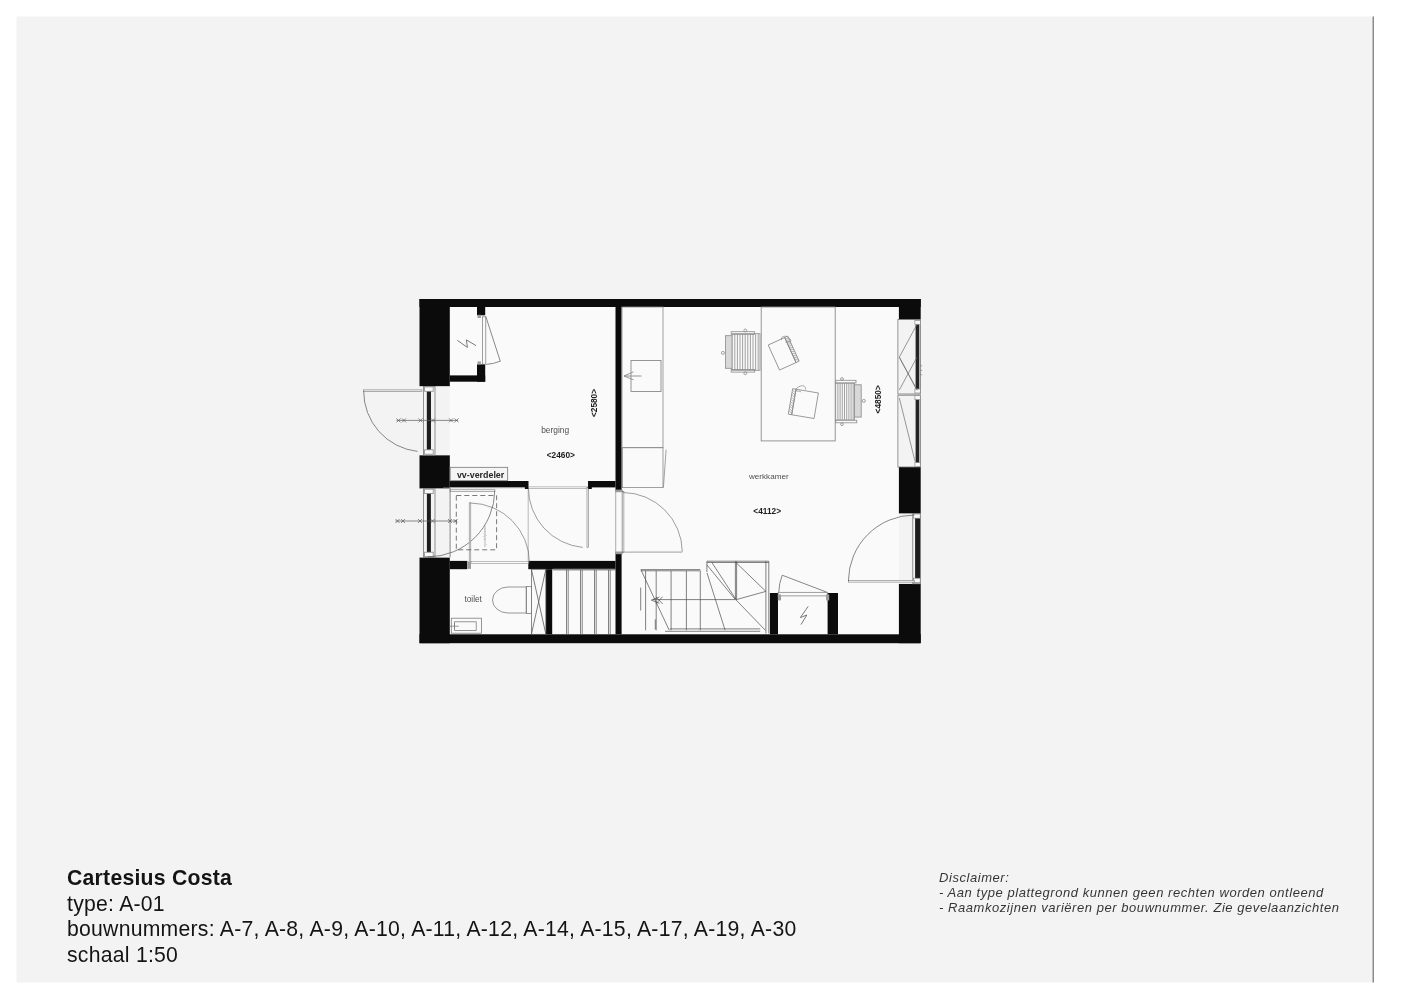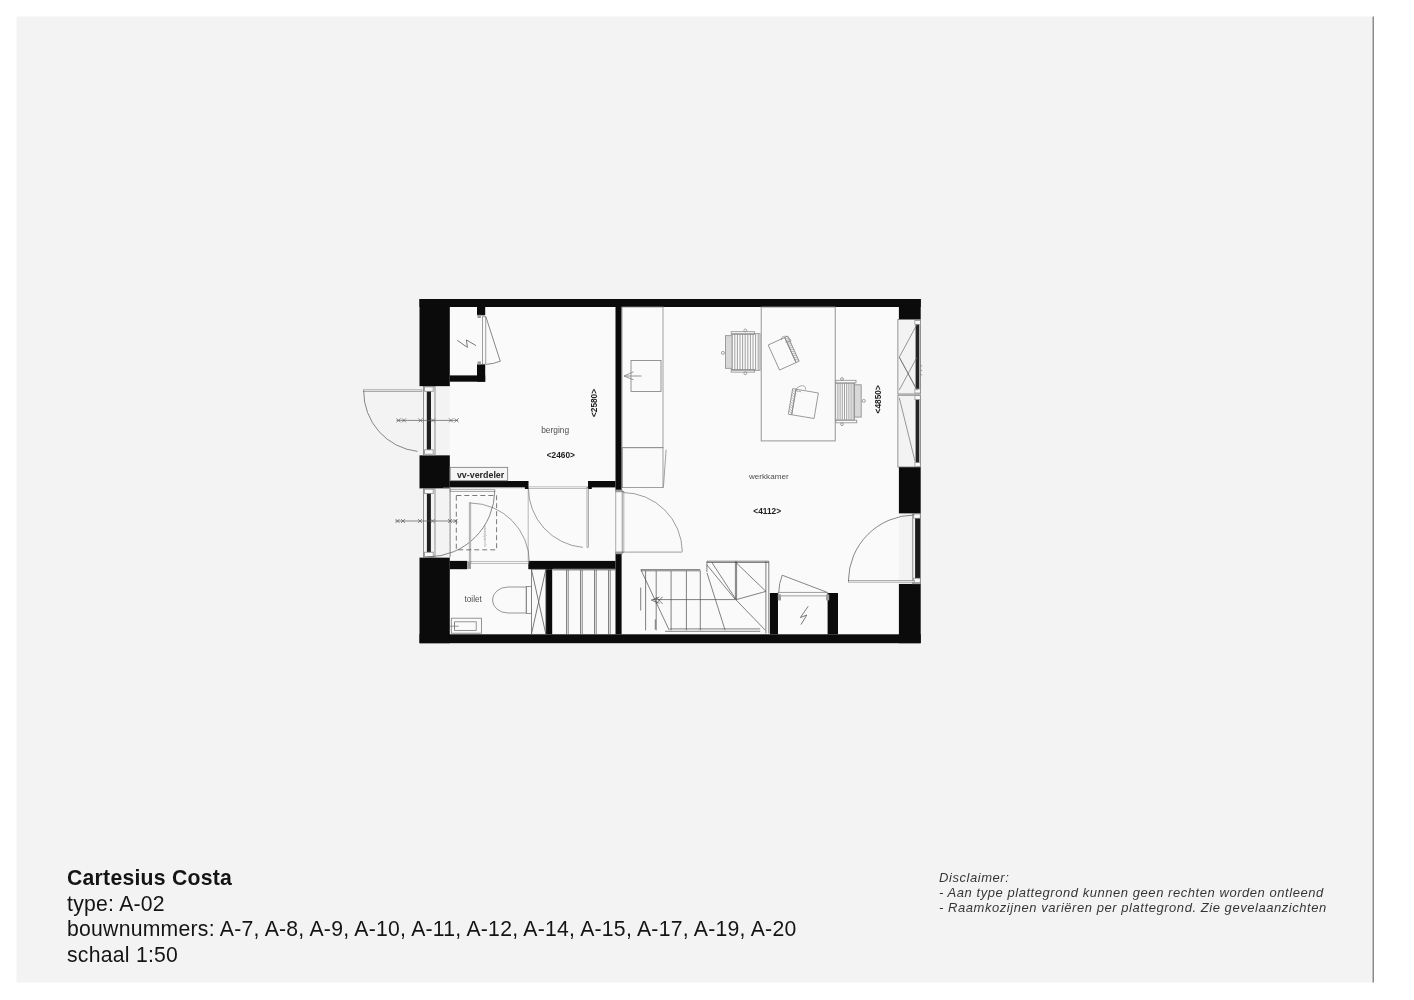"type: A-02" div { text: A-02 -> A-01 }
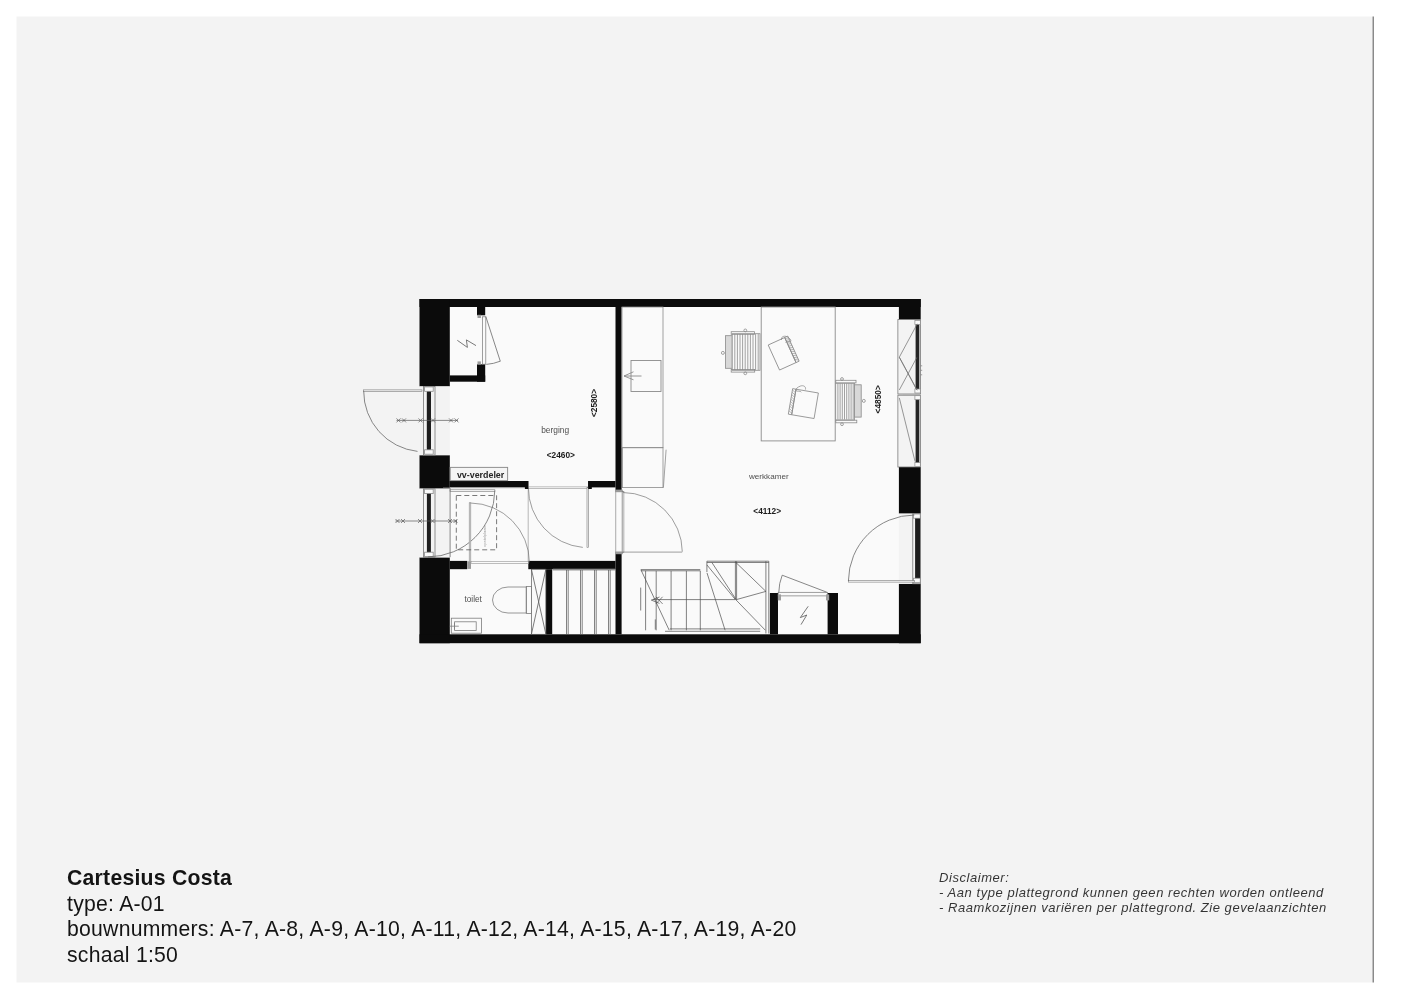"- Raamkozijnen variëren per plattegrond." div { text: plattegrond -> bouwnummer }
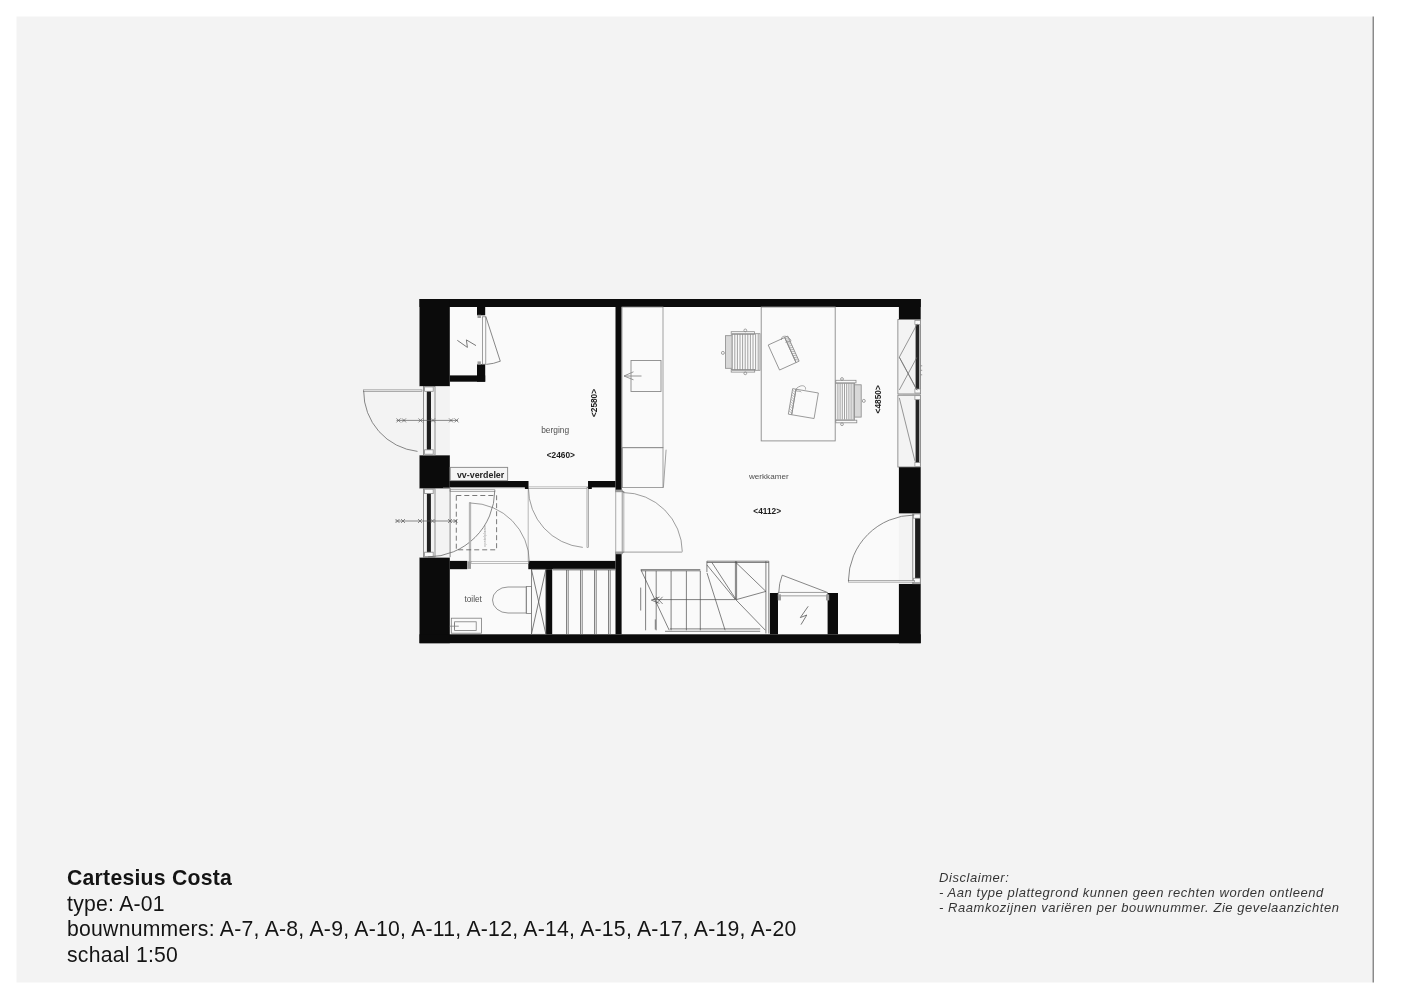"bouwnummers: A-7, A-8, A-9, A-10," div { text: A-20 -> A-30 }
